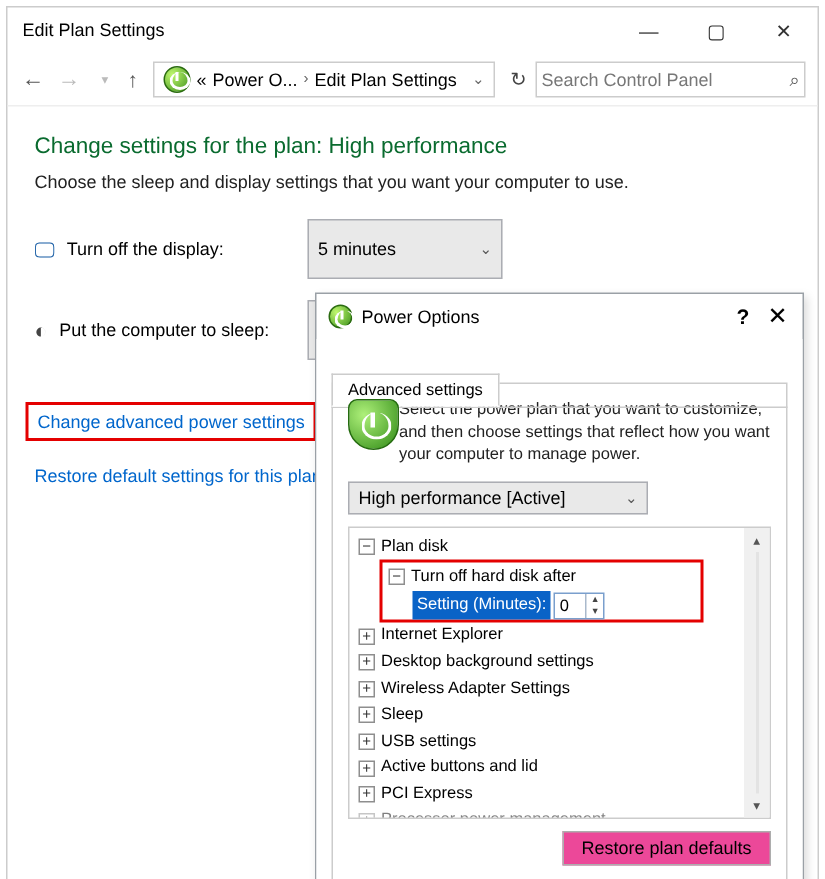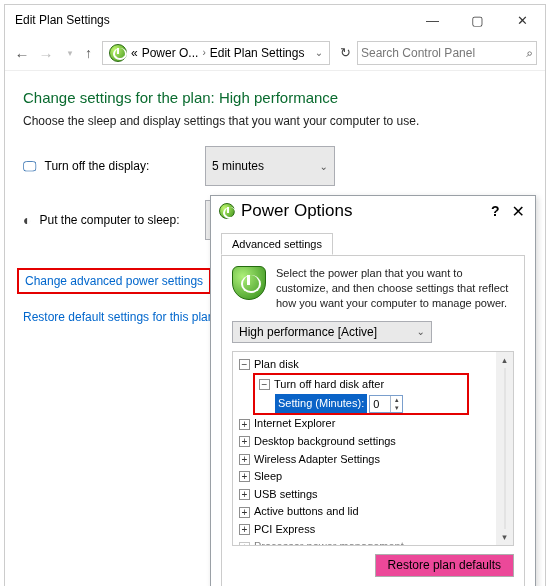"Power Options" .dlg-title { font-size: 17px -> 12px }
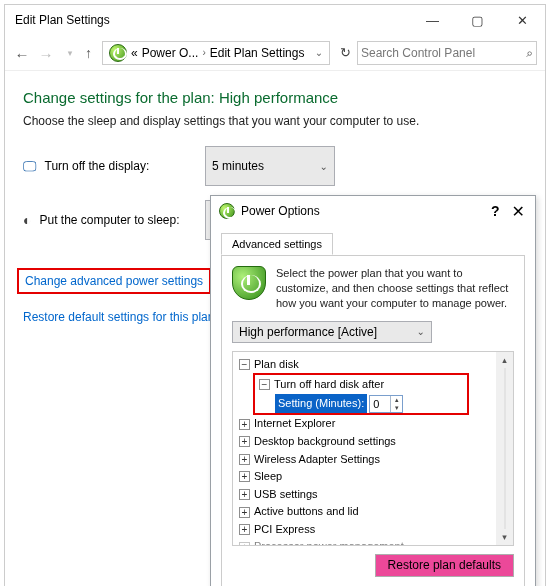"Advanced settings" .tabbar { top: 1px -> 17px }
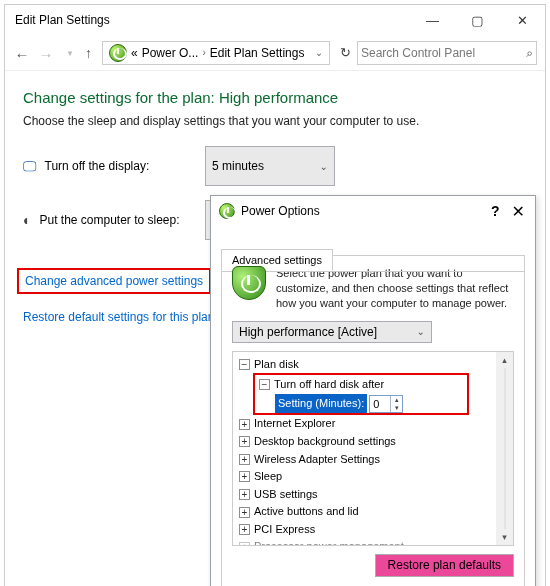"Select the power plan that" .tabpanel-top { gap: 10px -> none }
